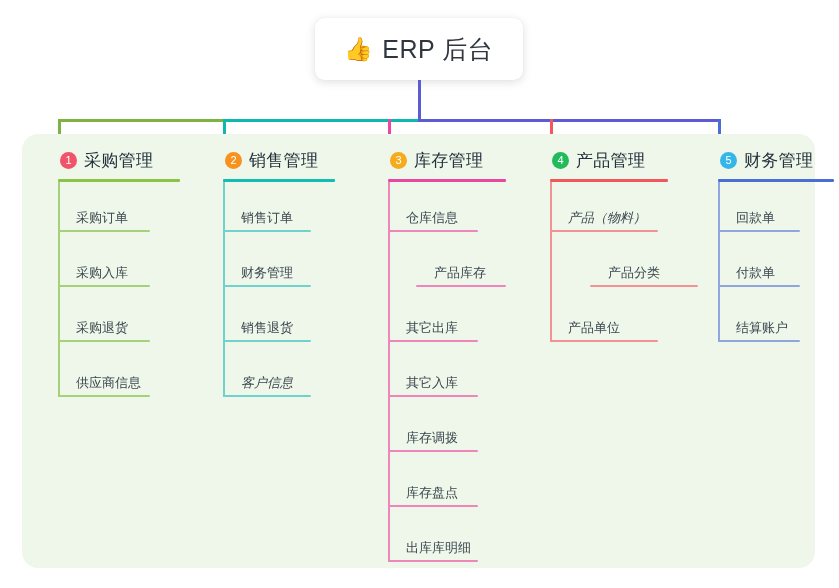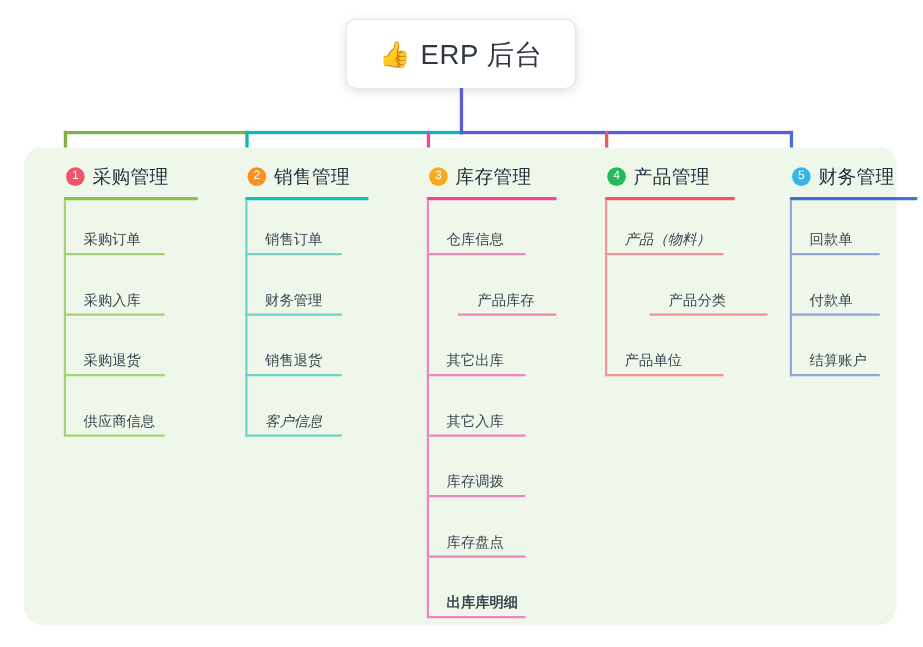"出库库明细" div.leaf { font-weight: bold -> none }
